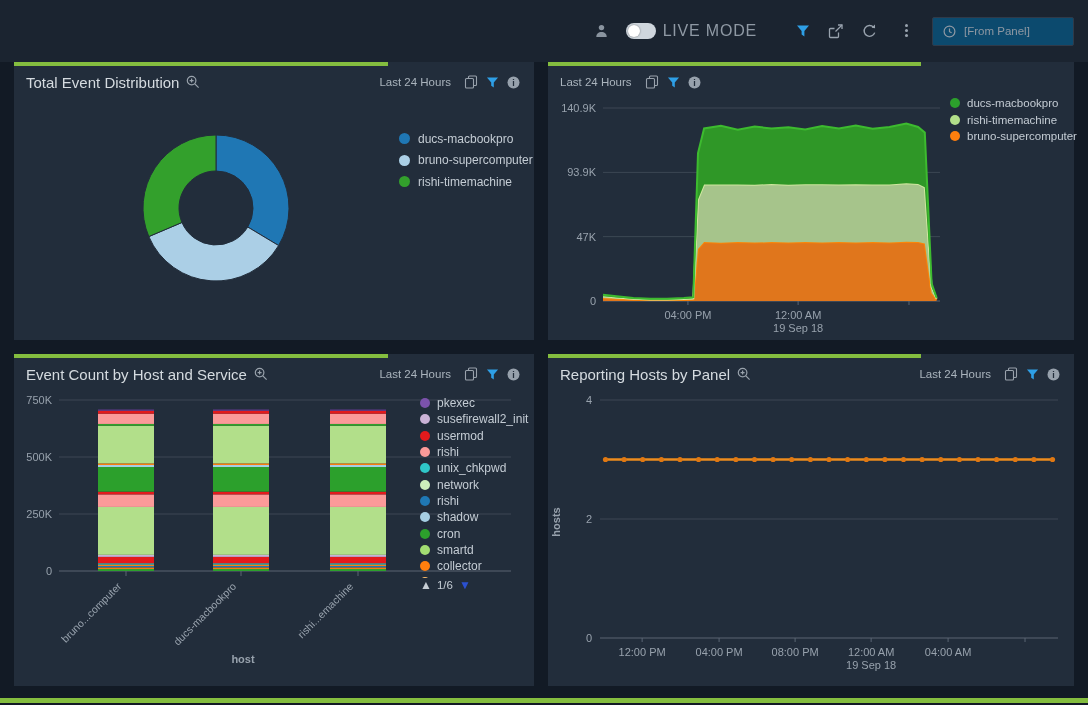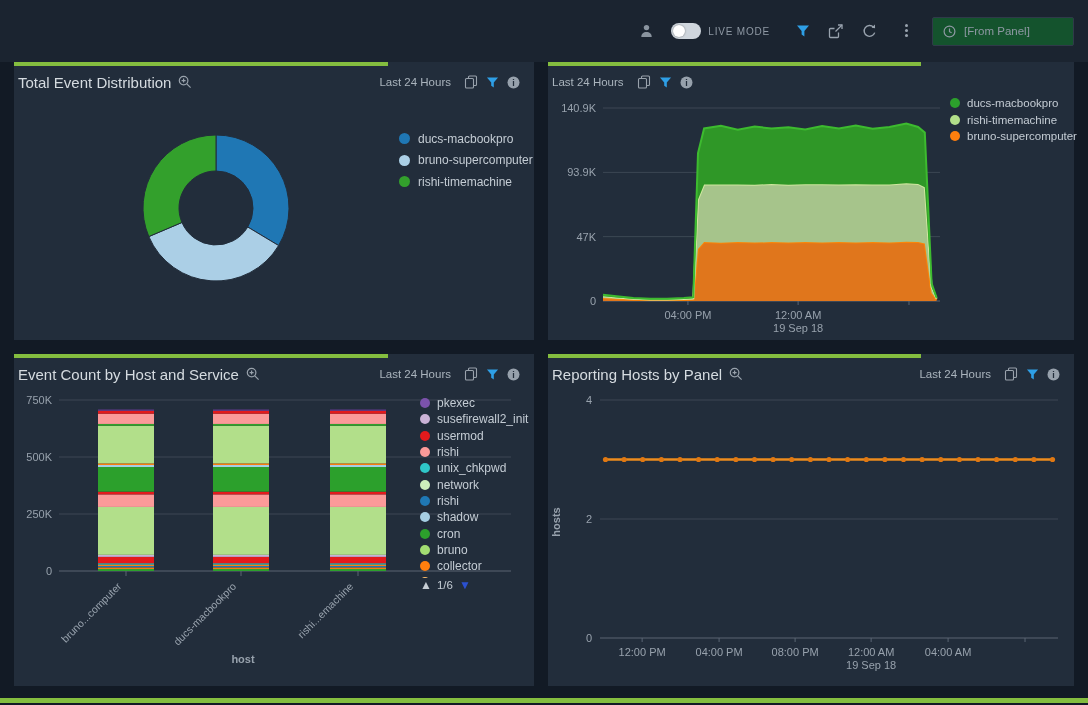"LIVE MODE" .live-label { font-size: 10px -> 16px; margin-right: 17px -> 30px }
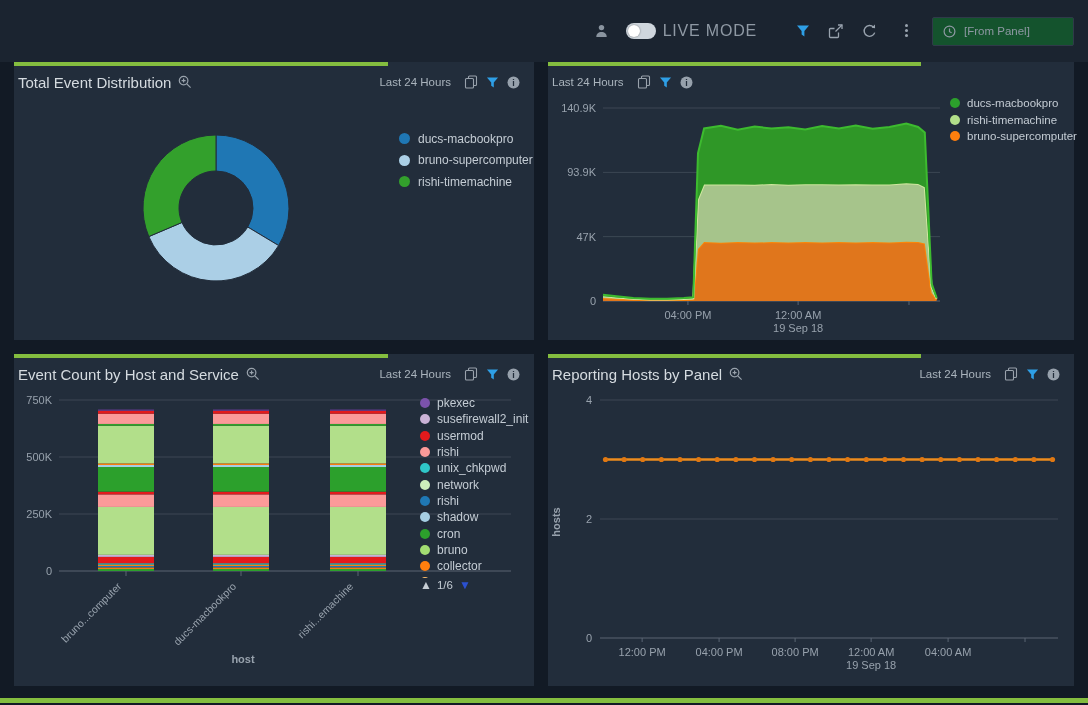"[From Panel]" .time-box { background: #14532d -> #0c4a6e }
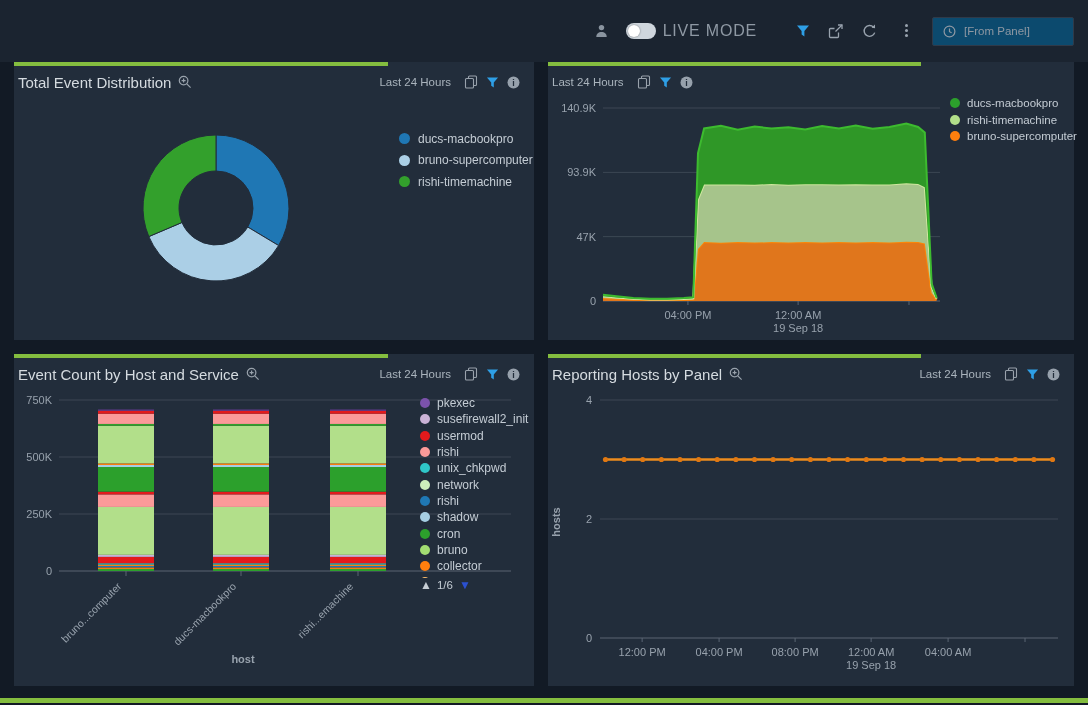"Total Event Distribution" .panel-head { padding: 0 10px 0 4px -> 0 10px 0 12px }
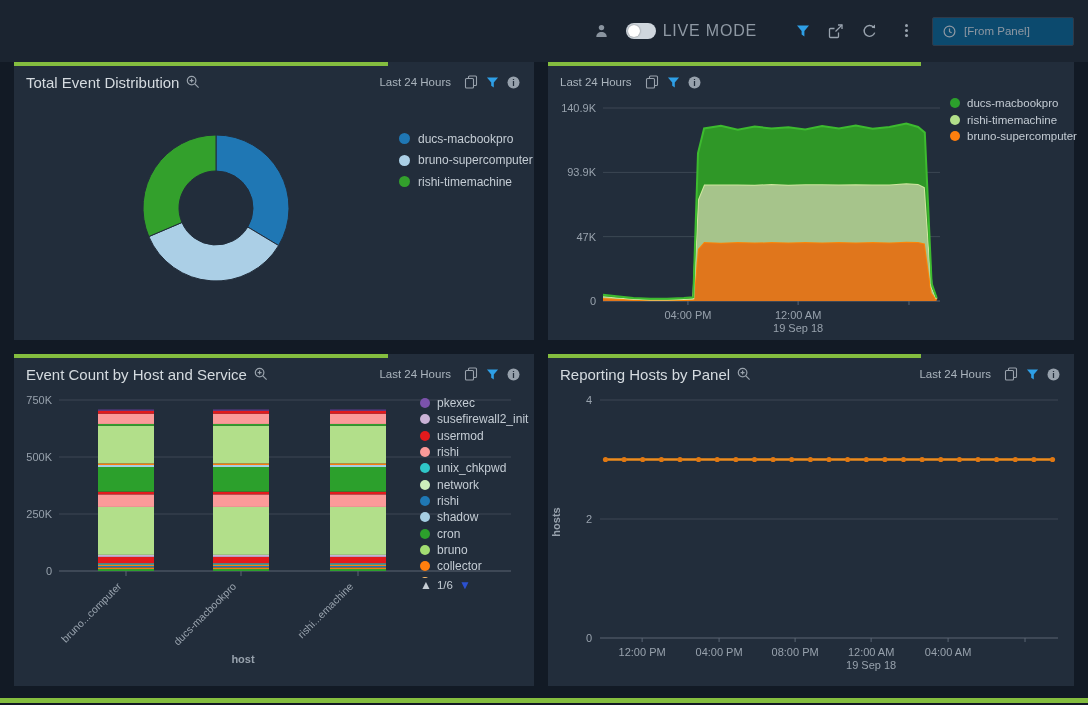"bruno" span.lbl { text: bruno -> smartd }
